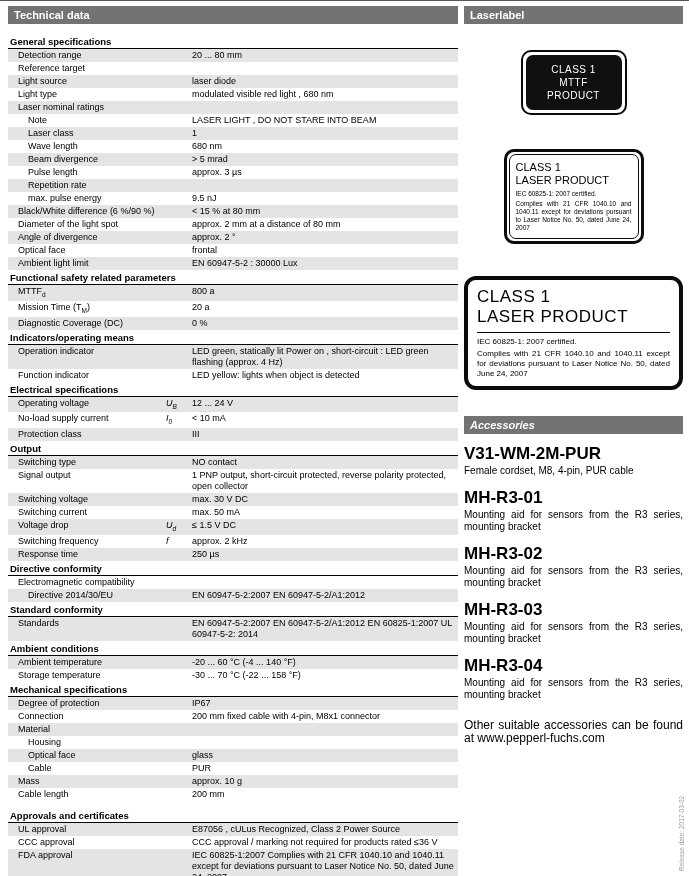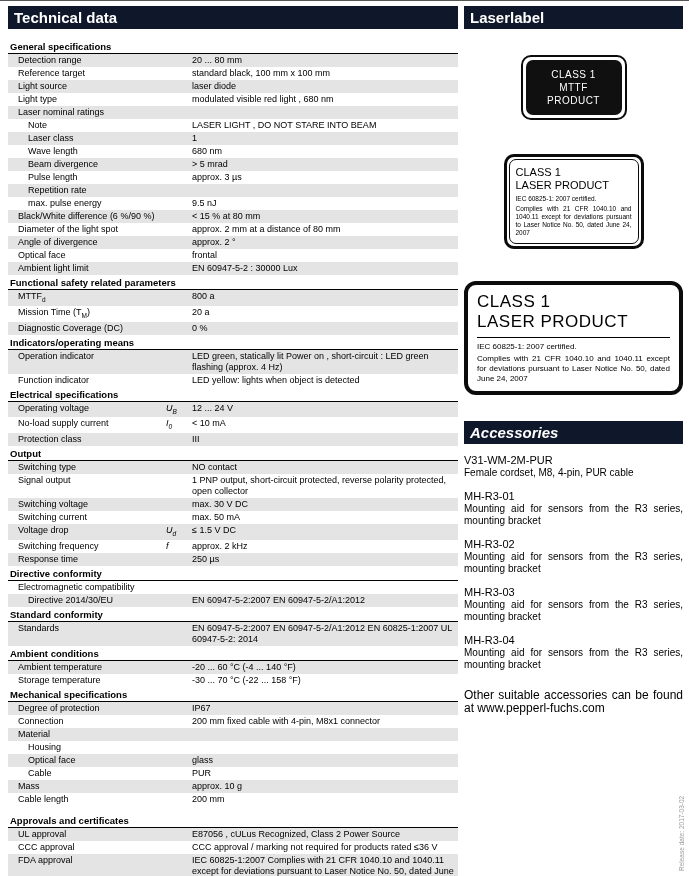"Technical data" .hdr-bar { background: #0f172a -> #737373; font-size: 15px -> 11px }
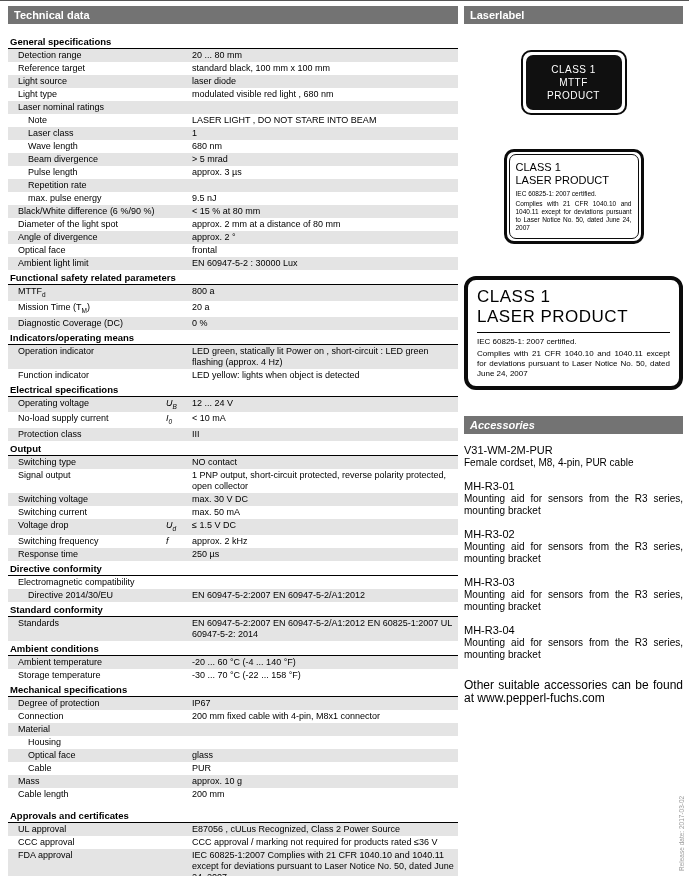"standard black, 100 mm x" div.val { html: <div>standard black, 100 mm x 100 mm</div> -> none }
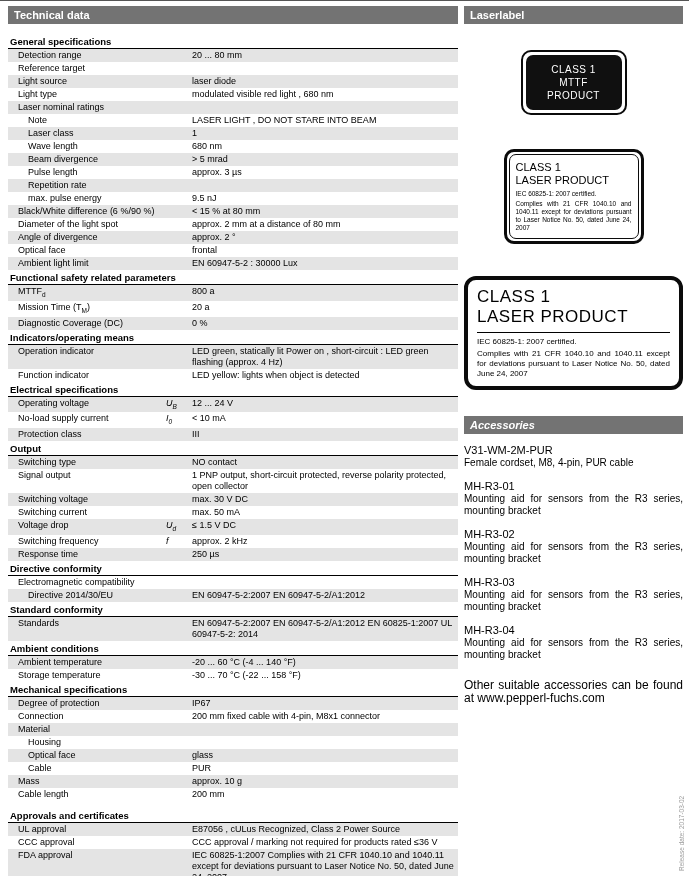"V31-WM-2M-PUR" .acc-name { font-size: 11px -> 17px; font-weight: normal -> bold }
